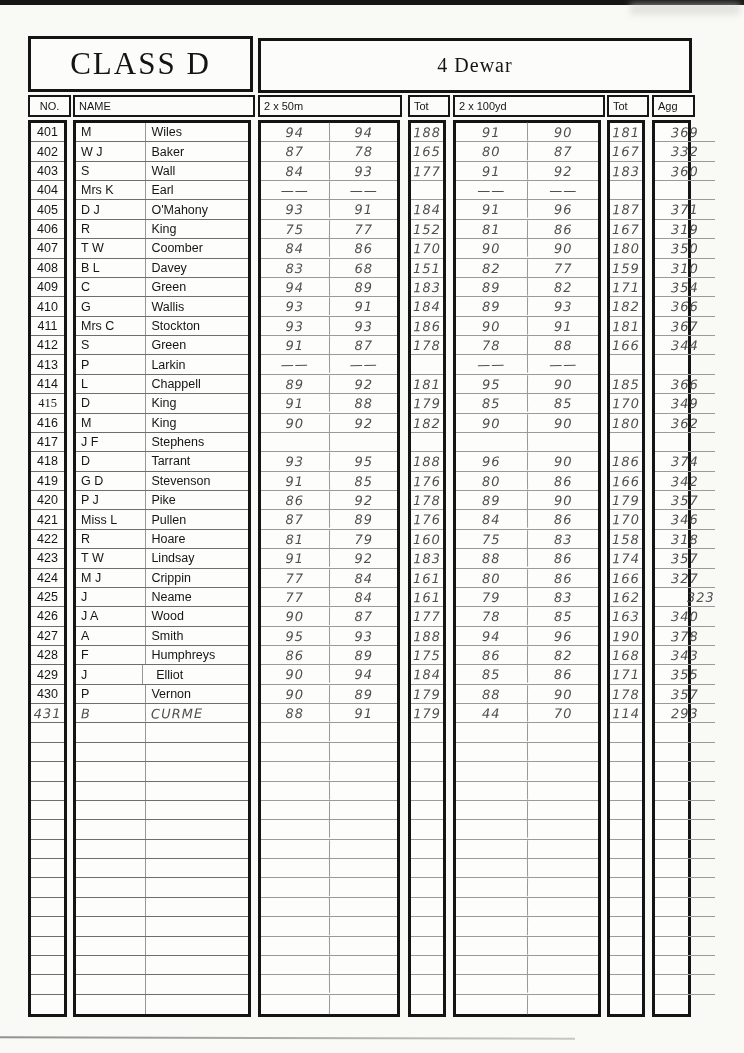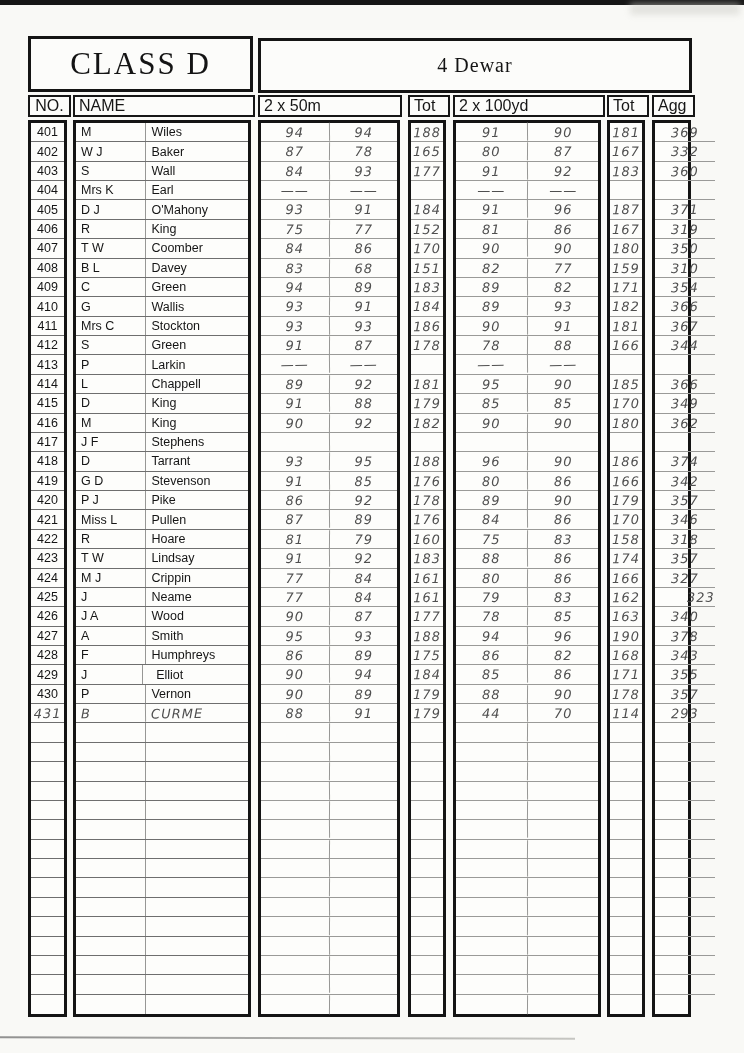"NO." .hdr { font-size: 16px -> 11px }
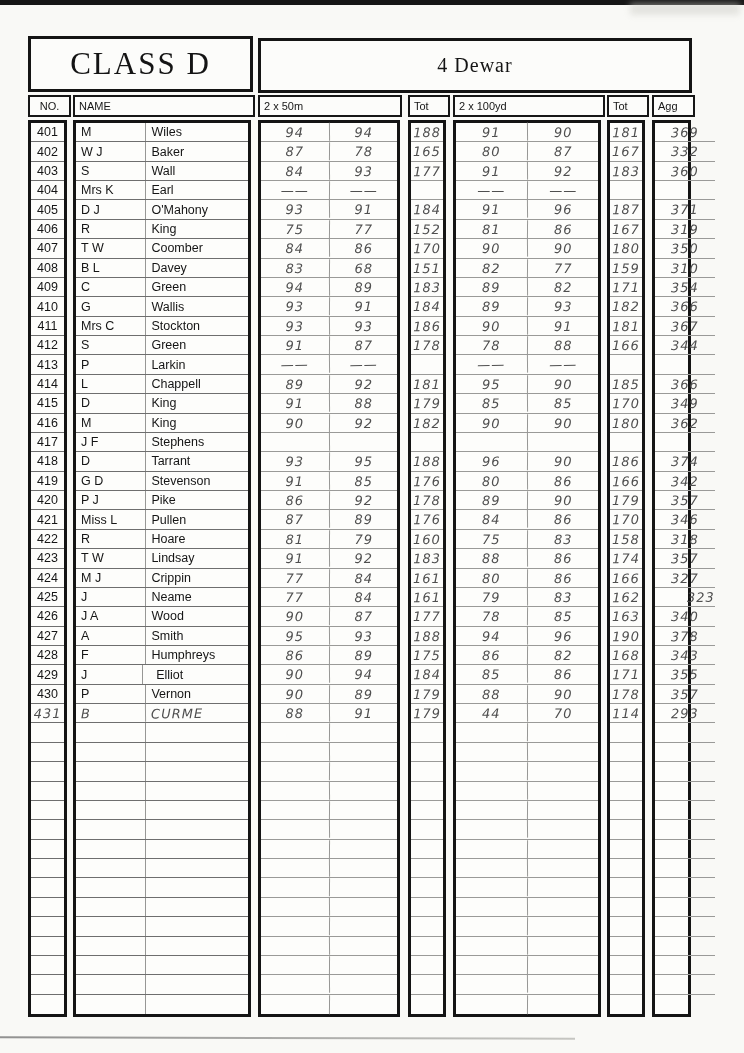"415" div.tcell { font-family: none -> Liberation Serif, serif }
